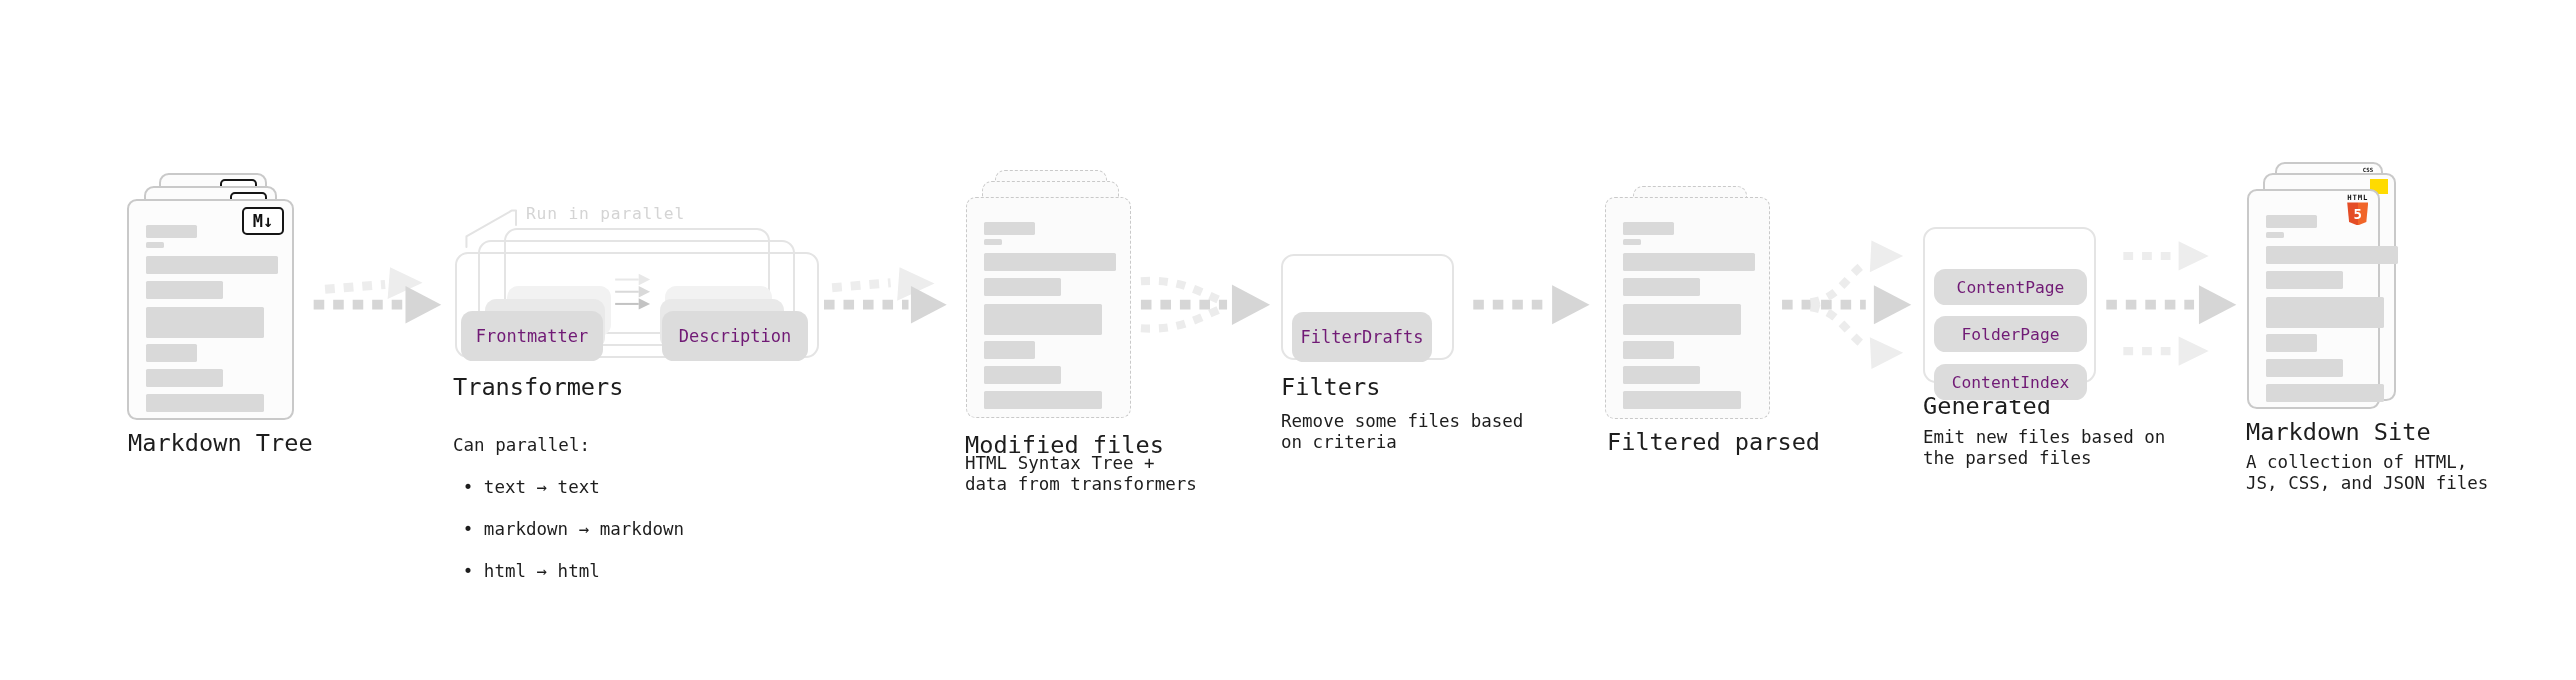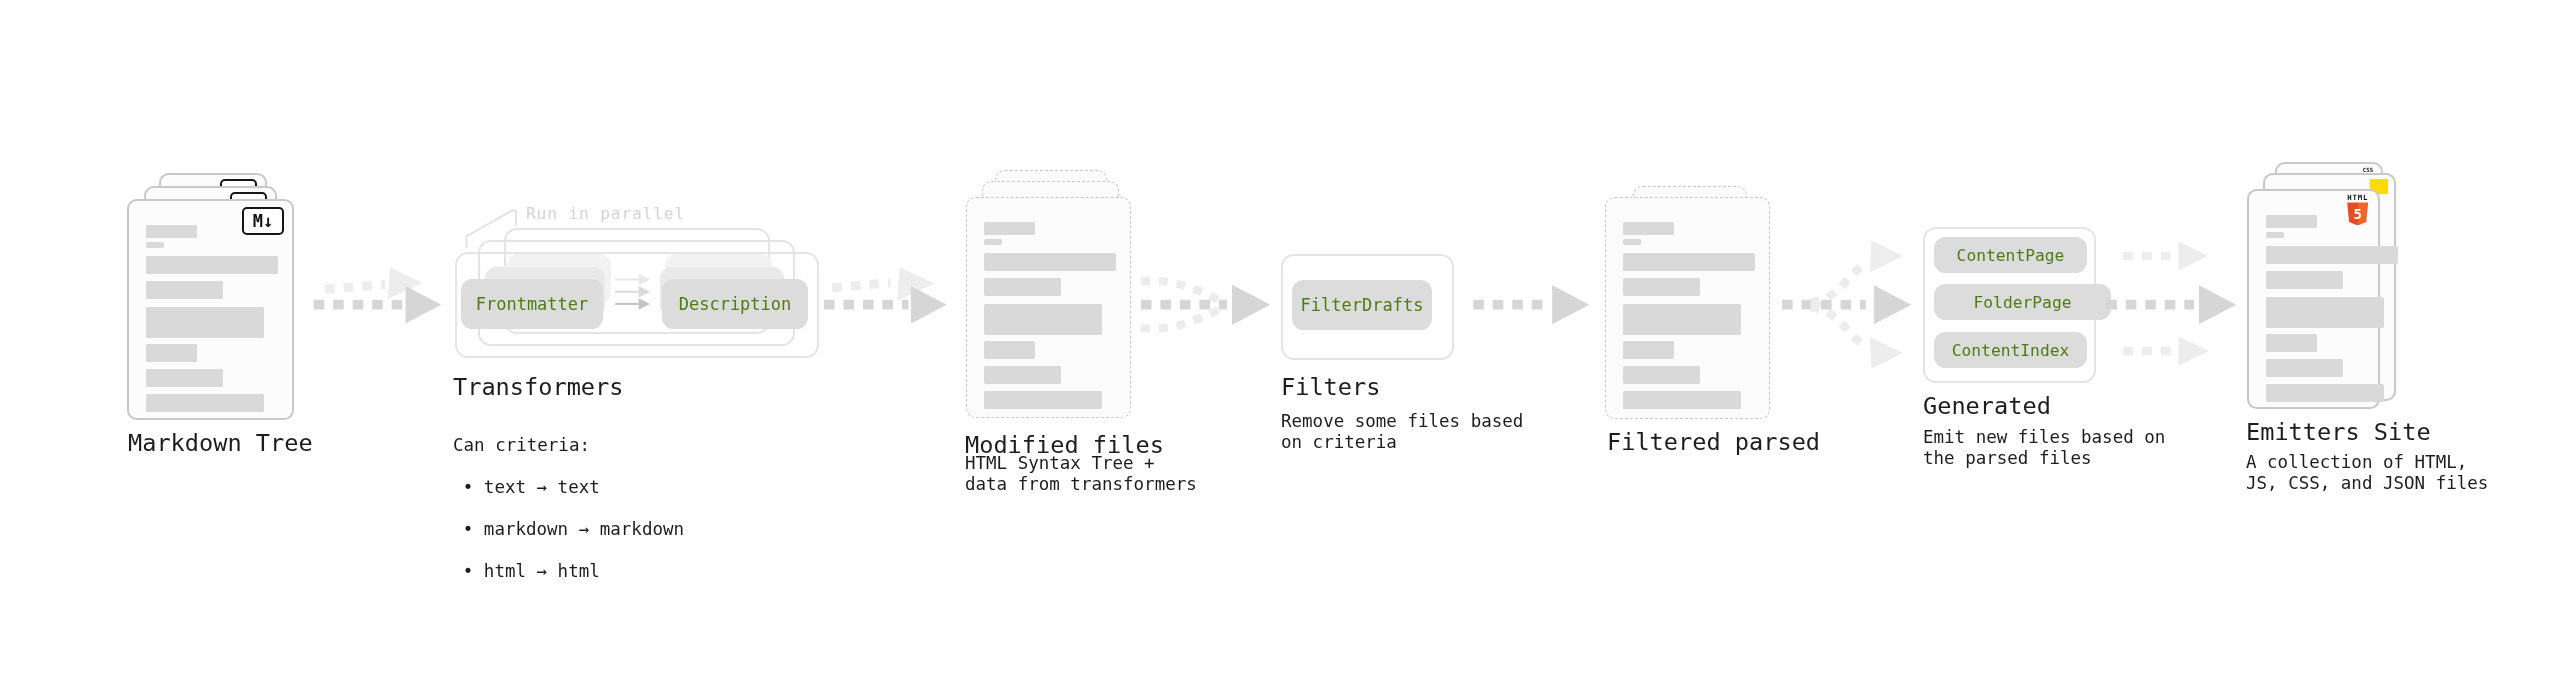"ContentPage" .node { color: #4d7c0f -> #701a75; margin-top: none -> 32px }
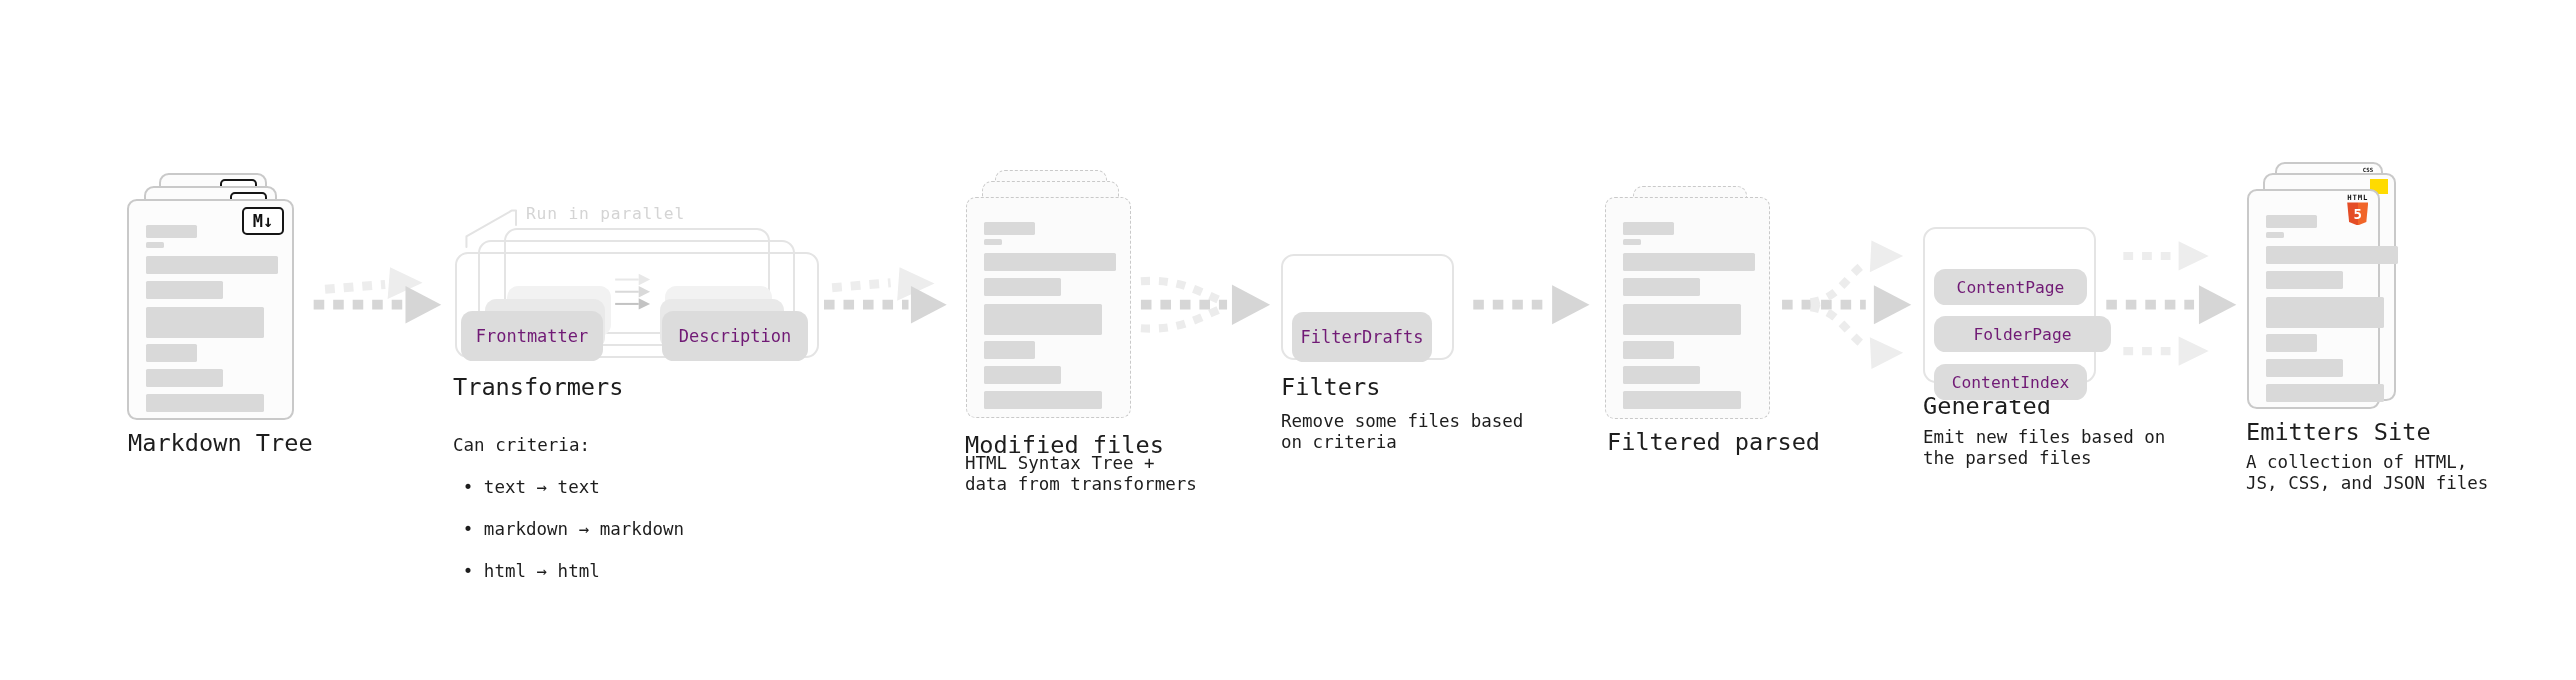"FolderPage" div.node { width: 177px -> 153px }
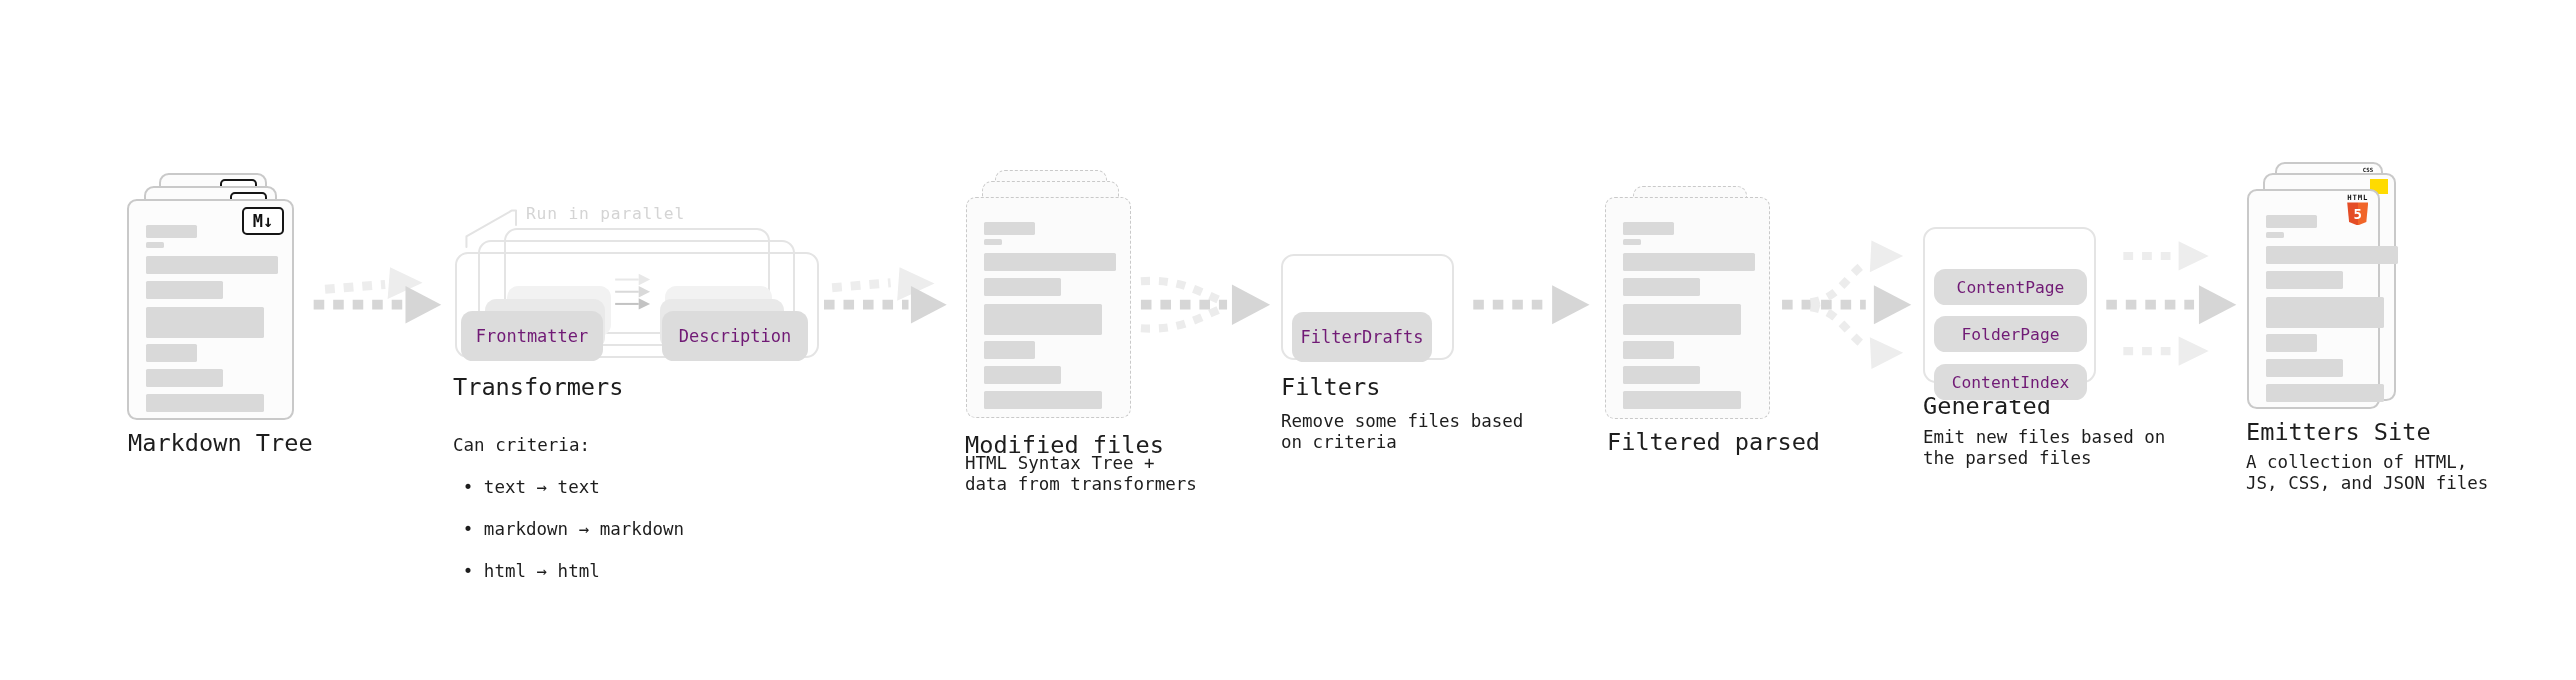"Can criteria:" div { text: criteria -> parallel }
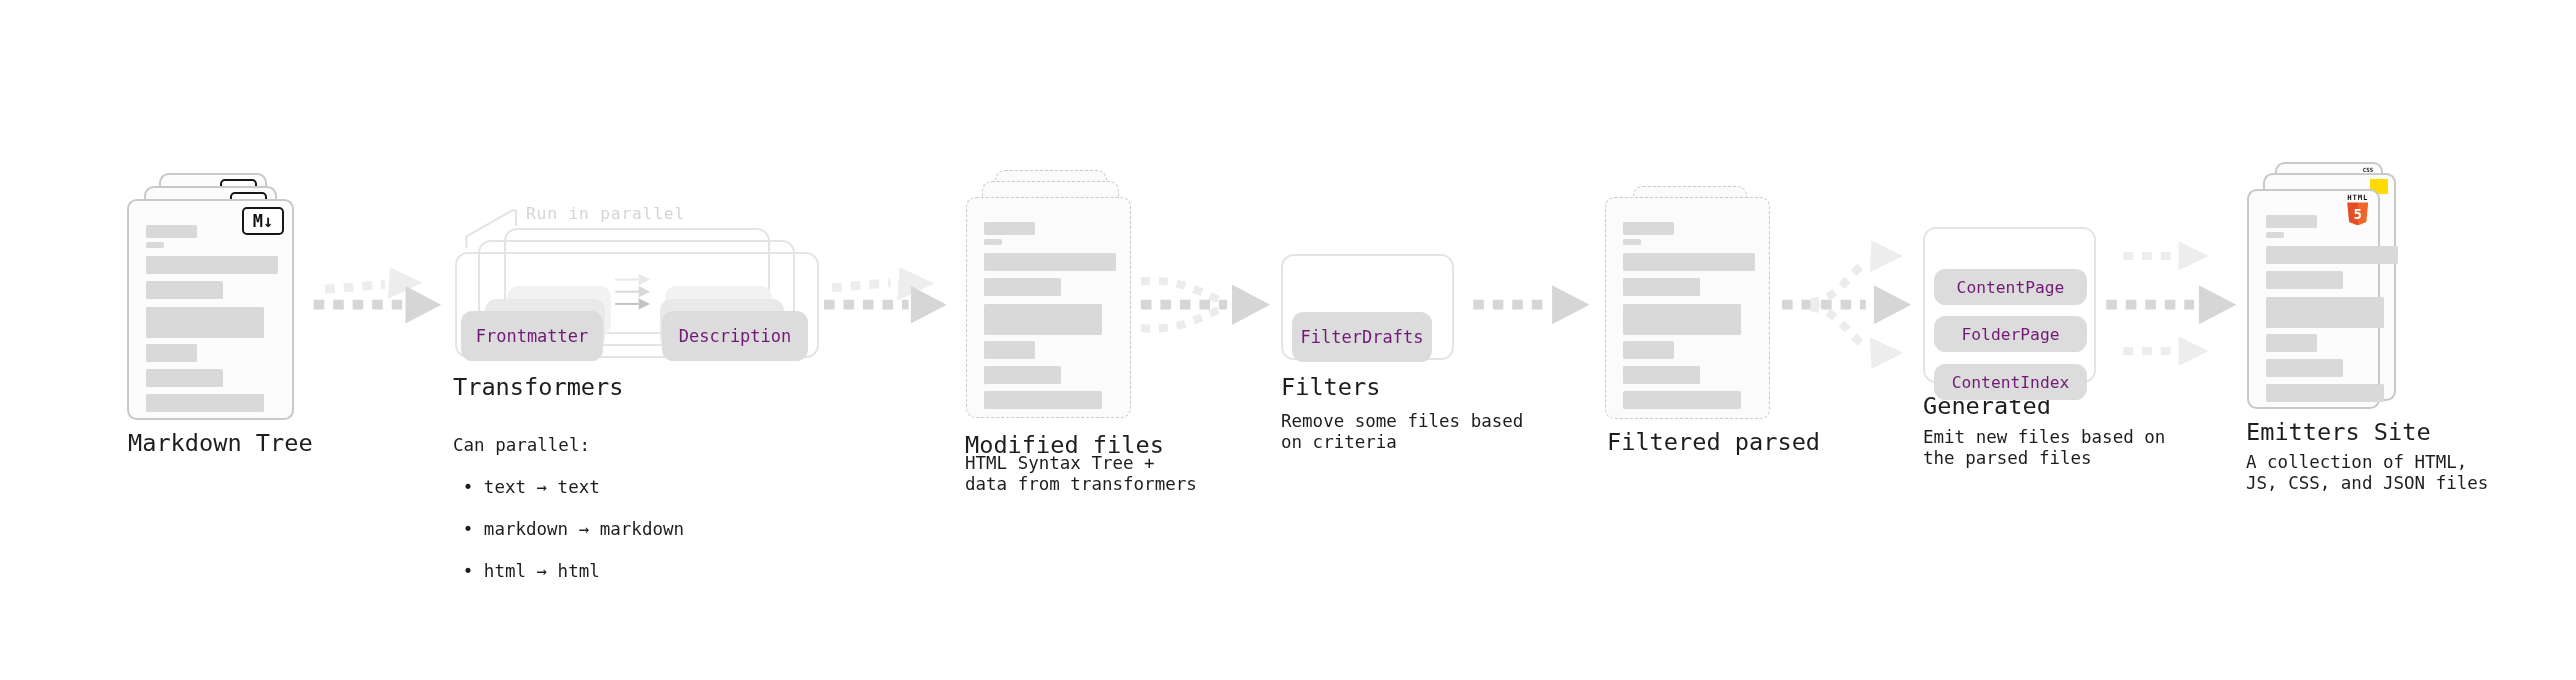"Emitters Site" div.title { text: Emitters -> Markdown }
